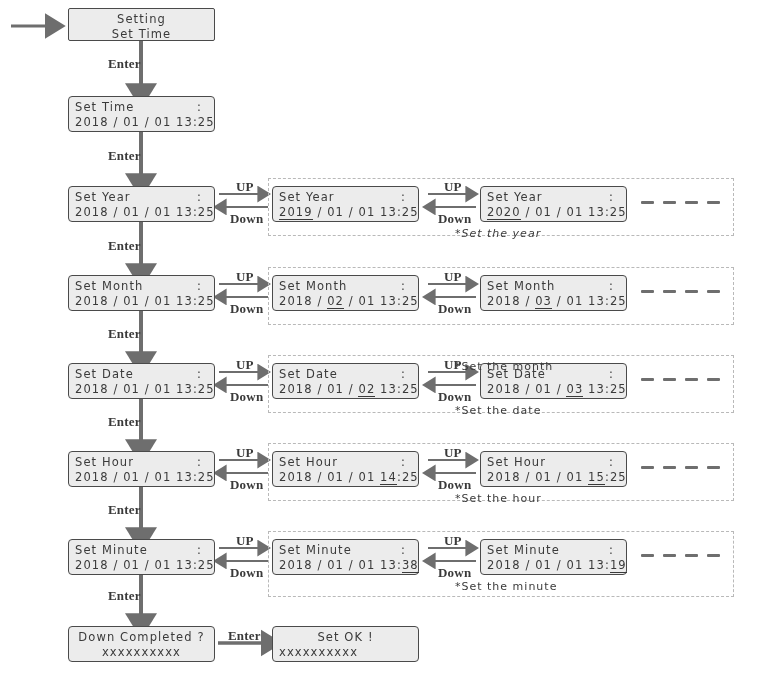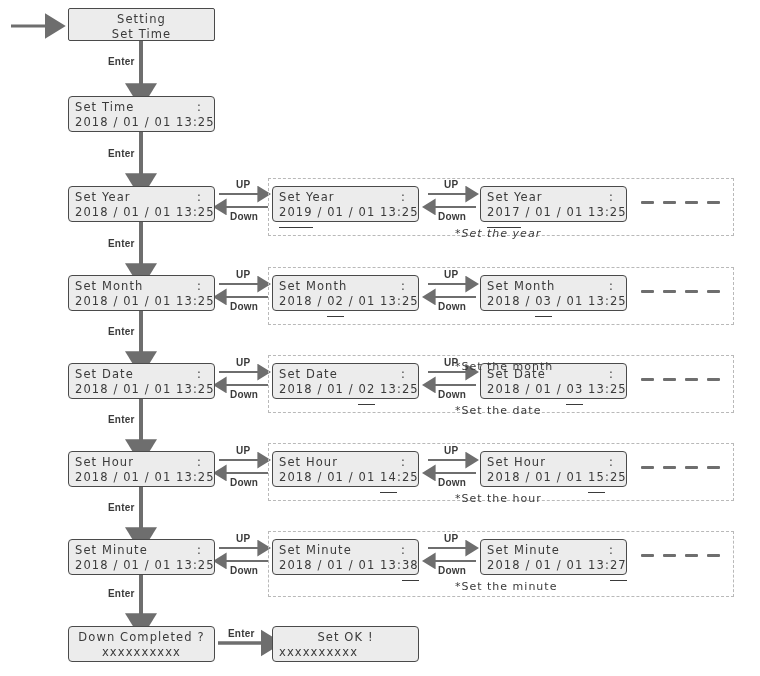"Enter" .lbl { font-family: Liberation Sans, sans-serif -> Liberation Serif, serif; font-size: 10px -> 13px }
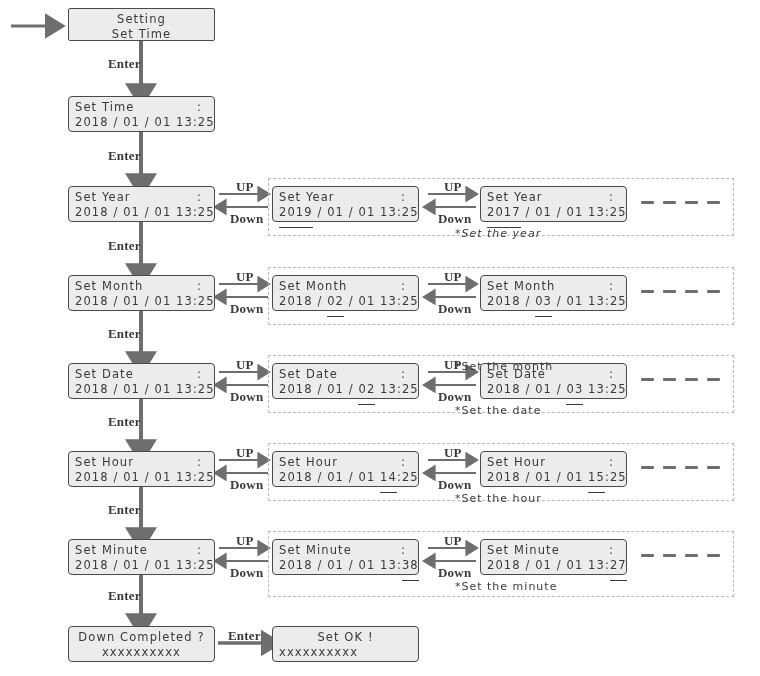"2019" .lcd .ln2 .u { padding-bottom: 8px -> 0px }
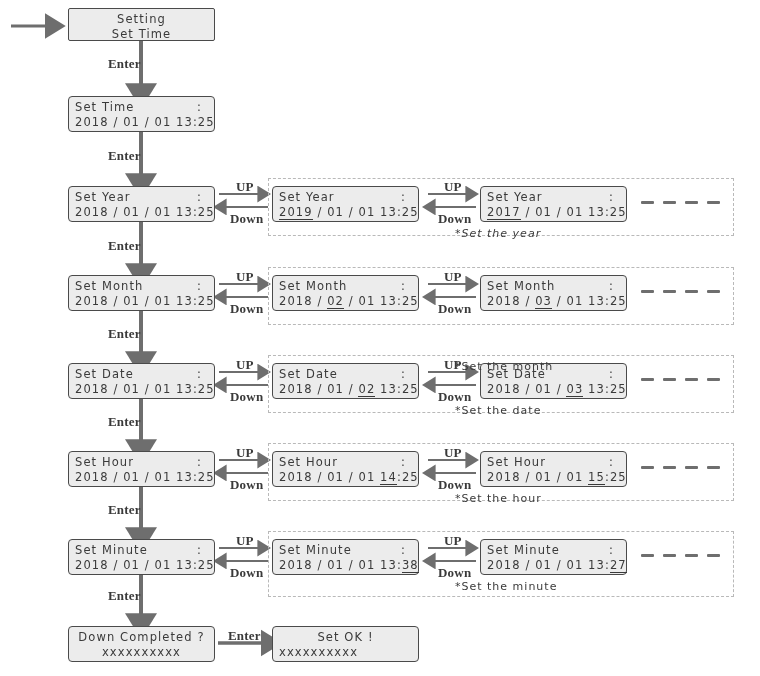"2017" span.u { text: 2017 -> 2020 }
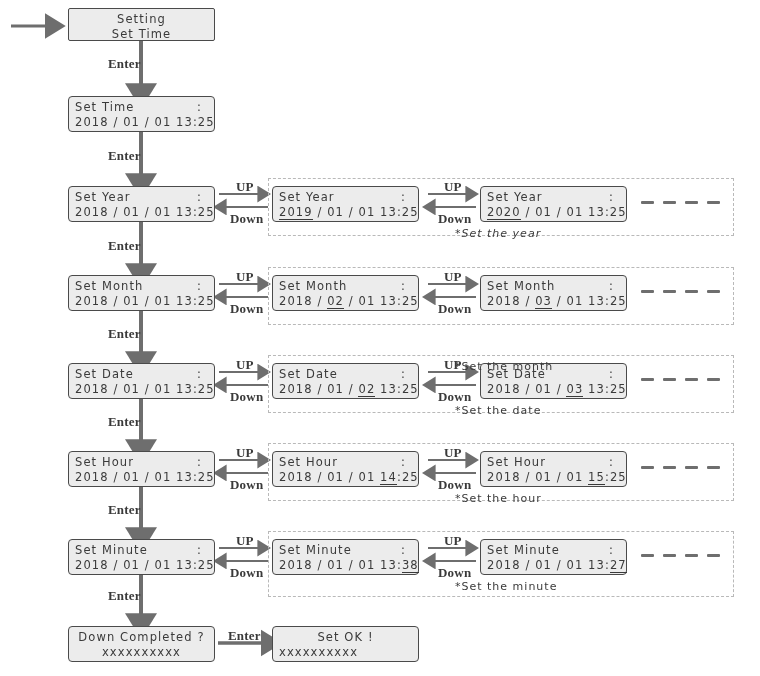"27" span.u { text: 27 -> 19 }
